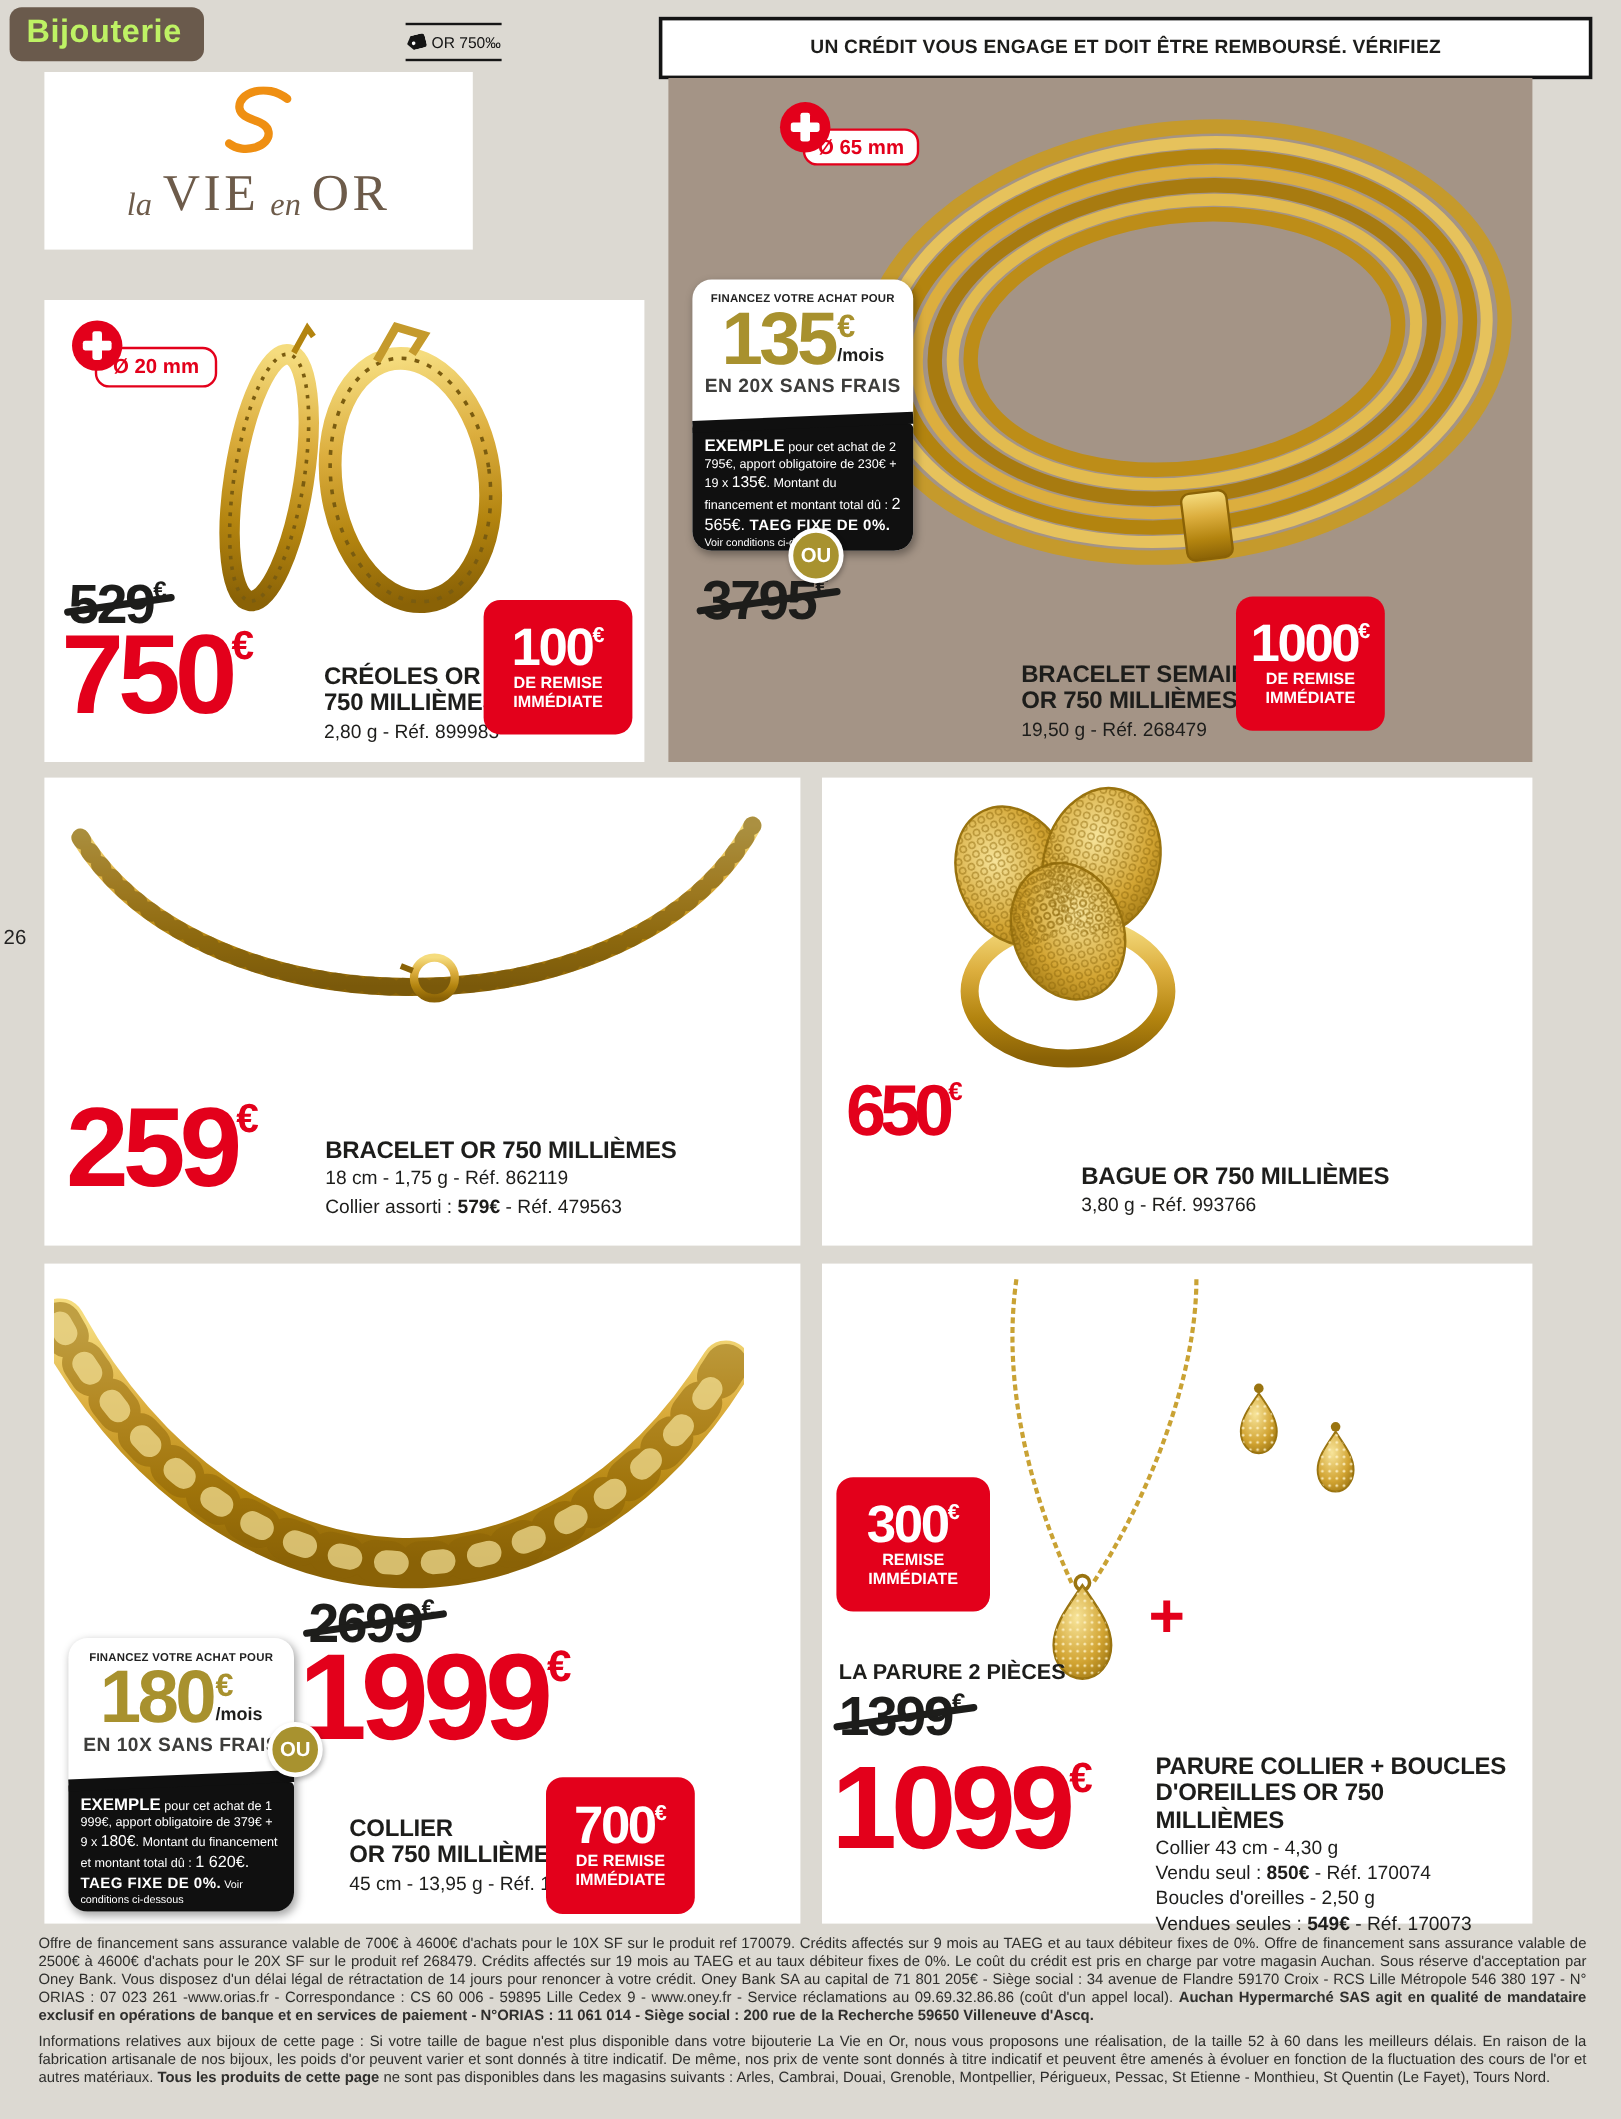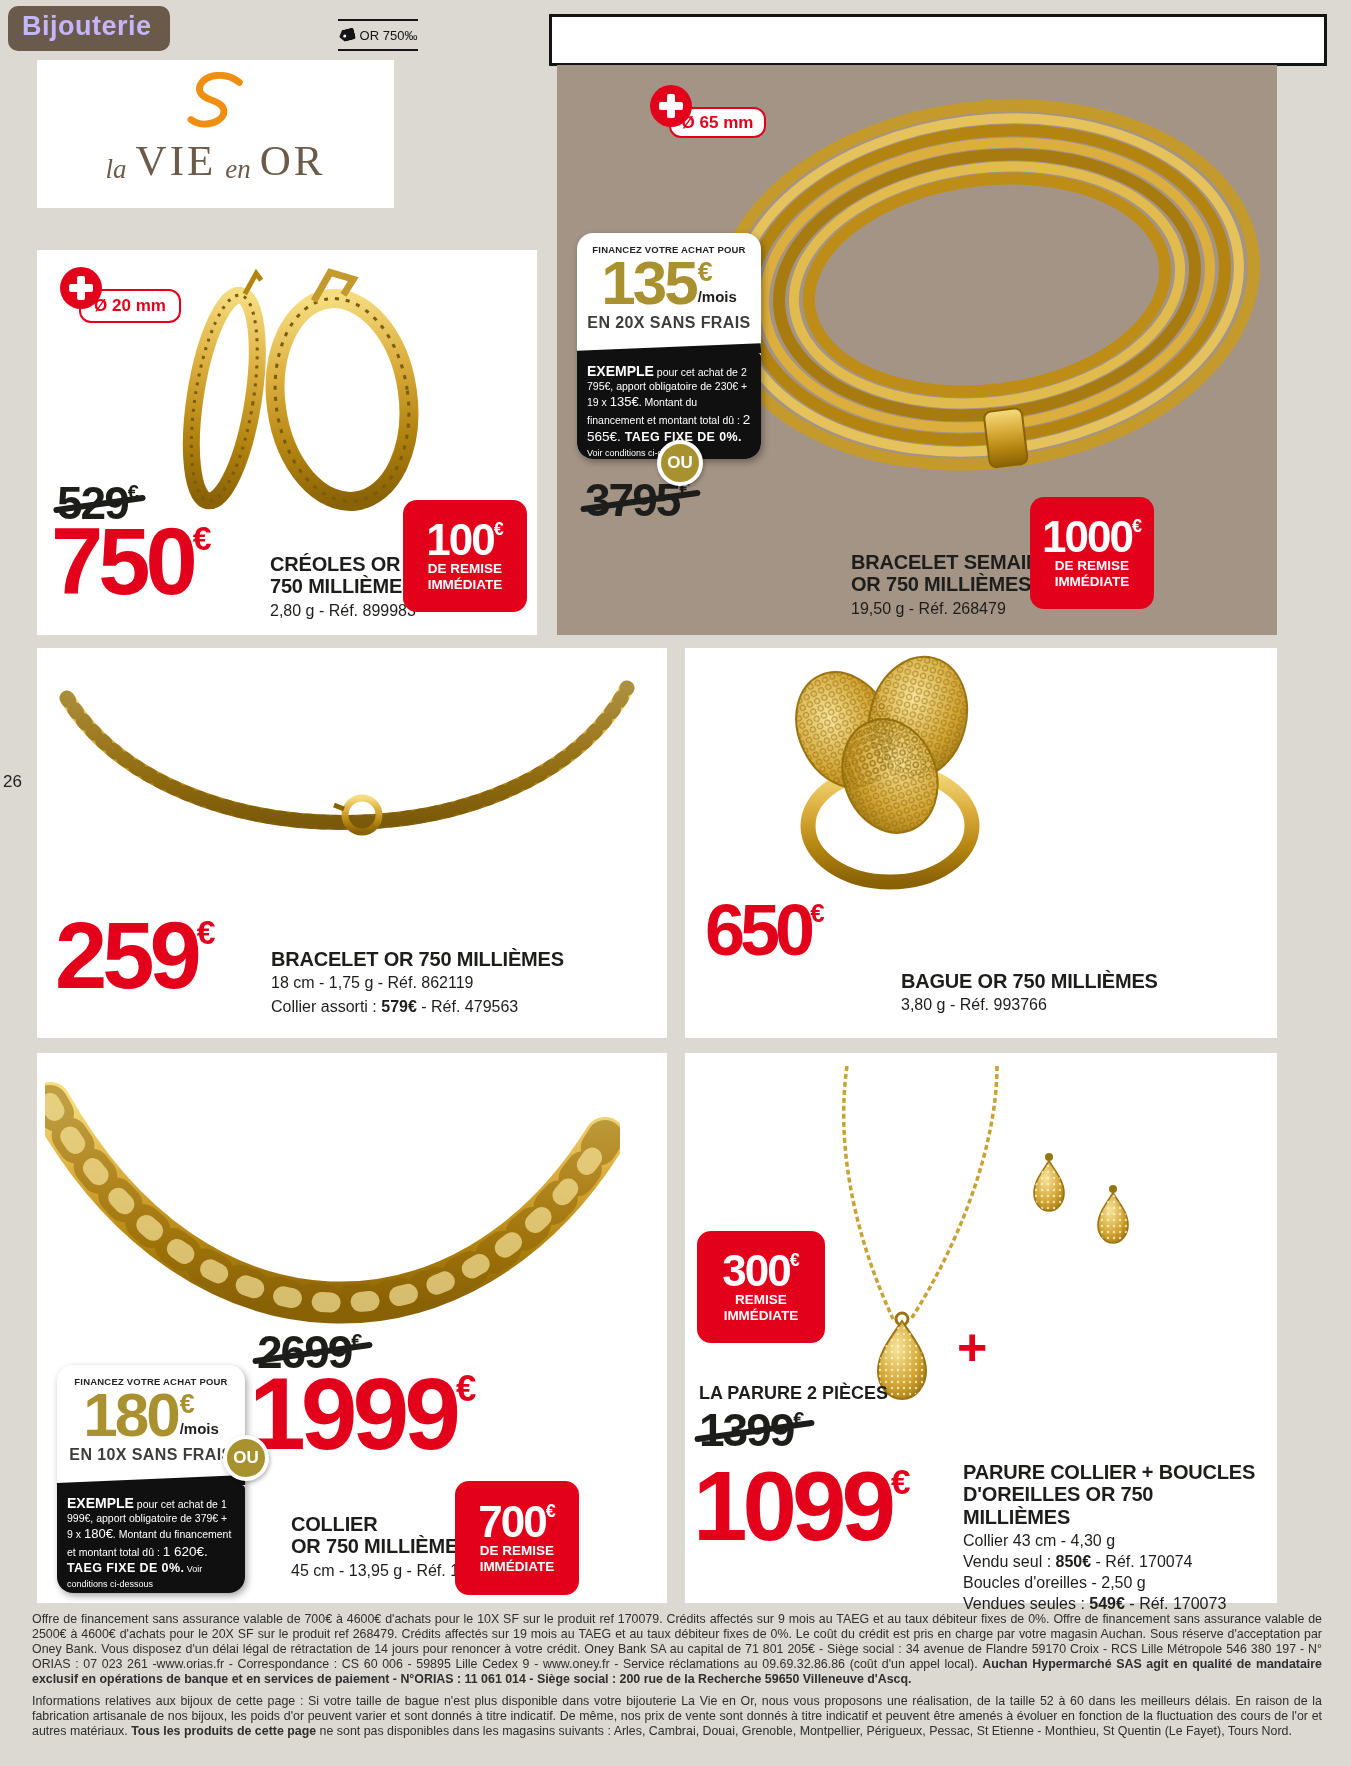"Bijouterie" #bijou-badge { color: #c4b5fd -> #bef264 }
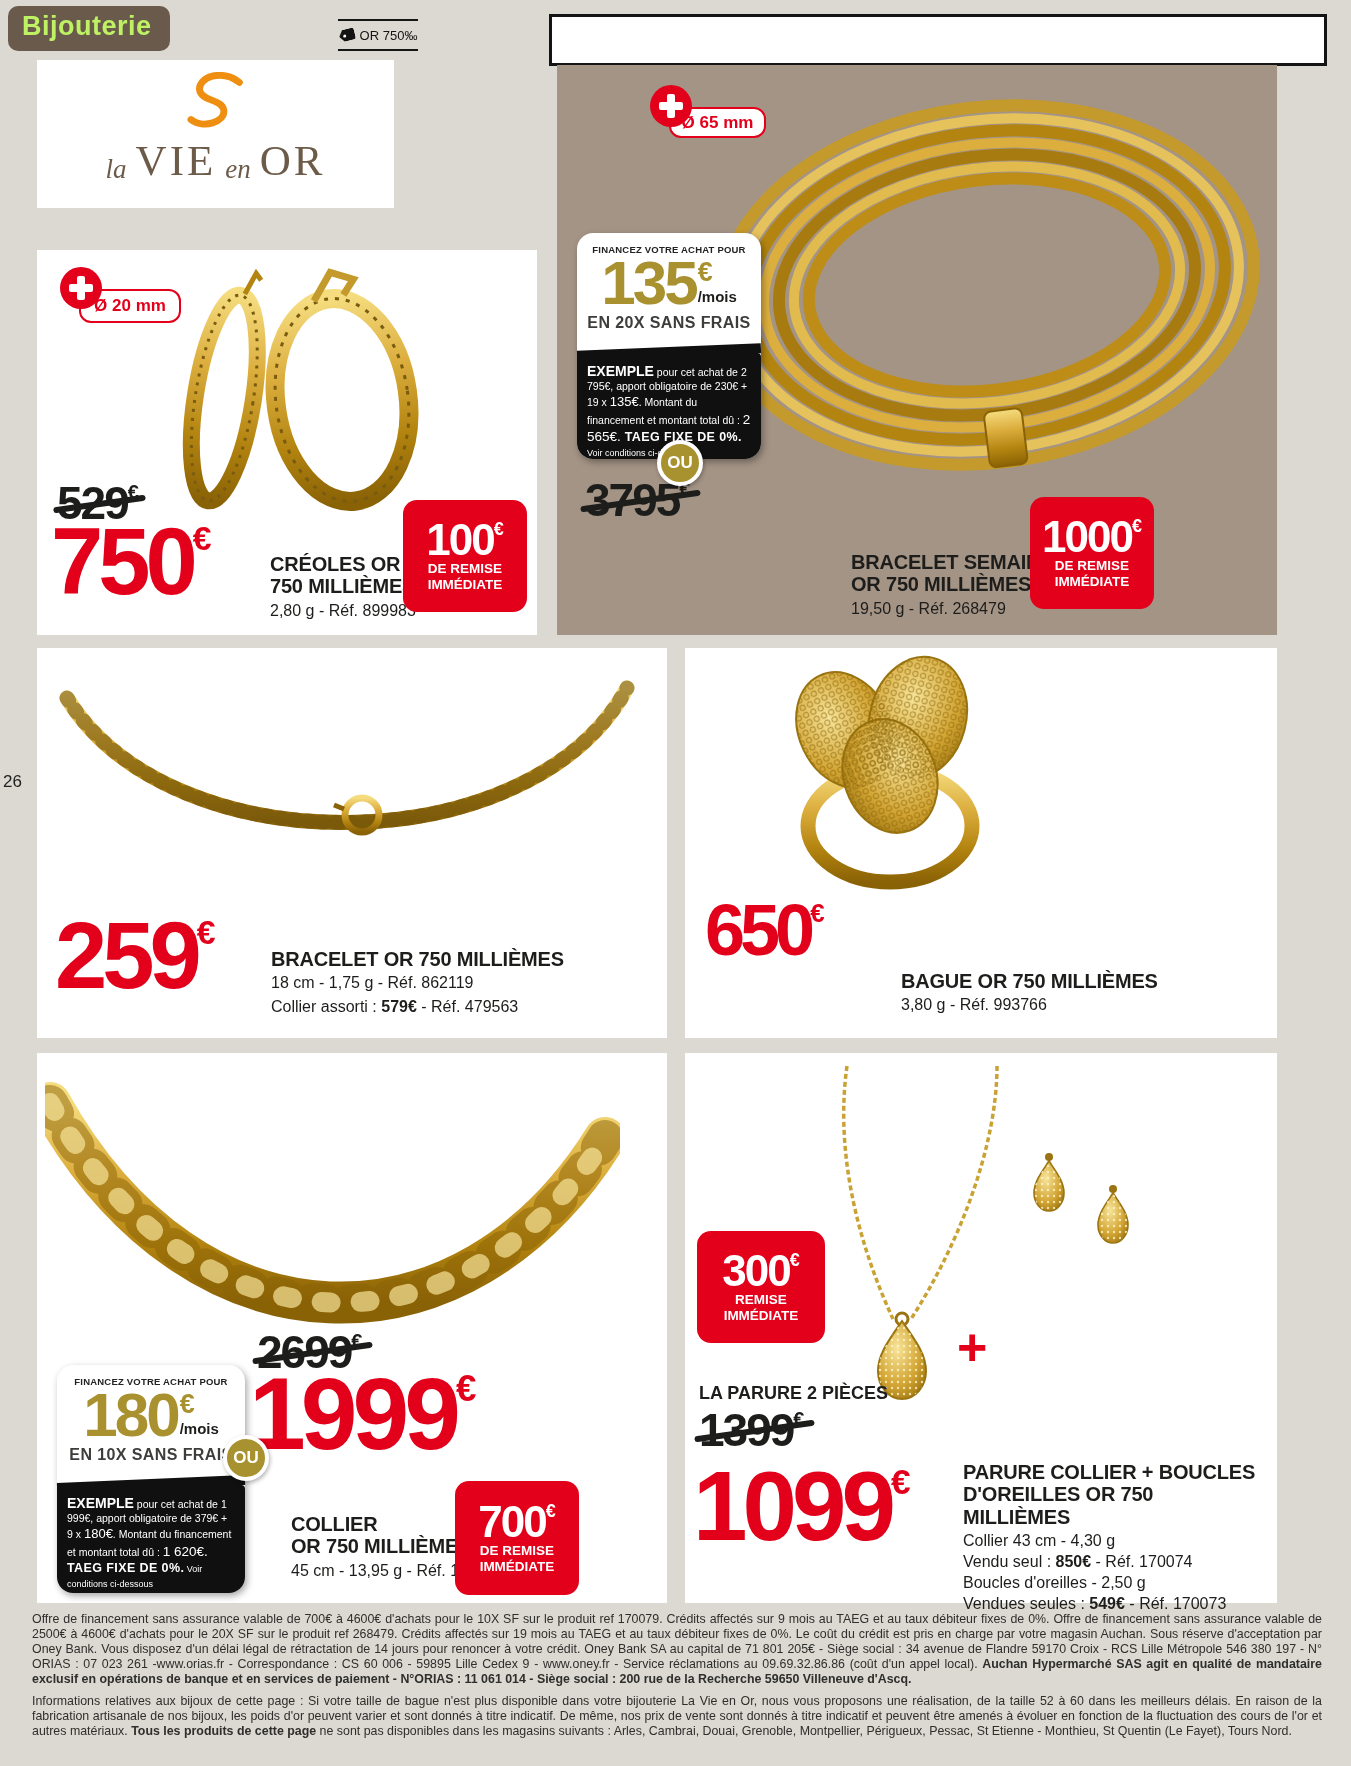"UN CRÉDIT VOUS ENGAGE ET" span { html: none -> <span>UN CRÉDIT VOUS ENGAGE ET DOIT ÊTRE REMBOURSÉ. VÉRIFIEZ</span> }
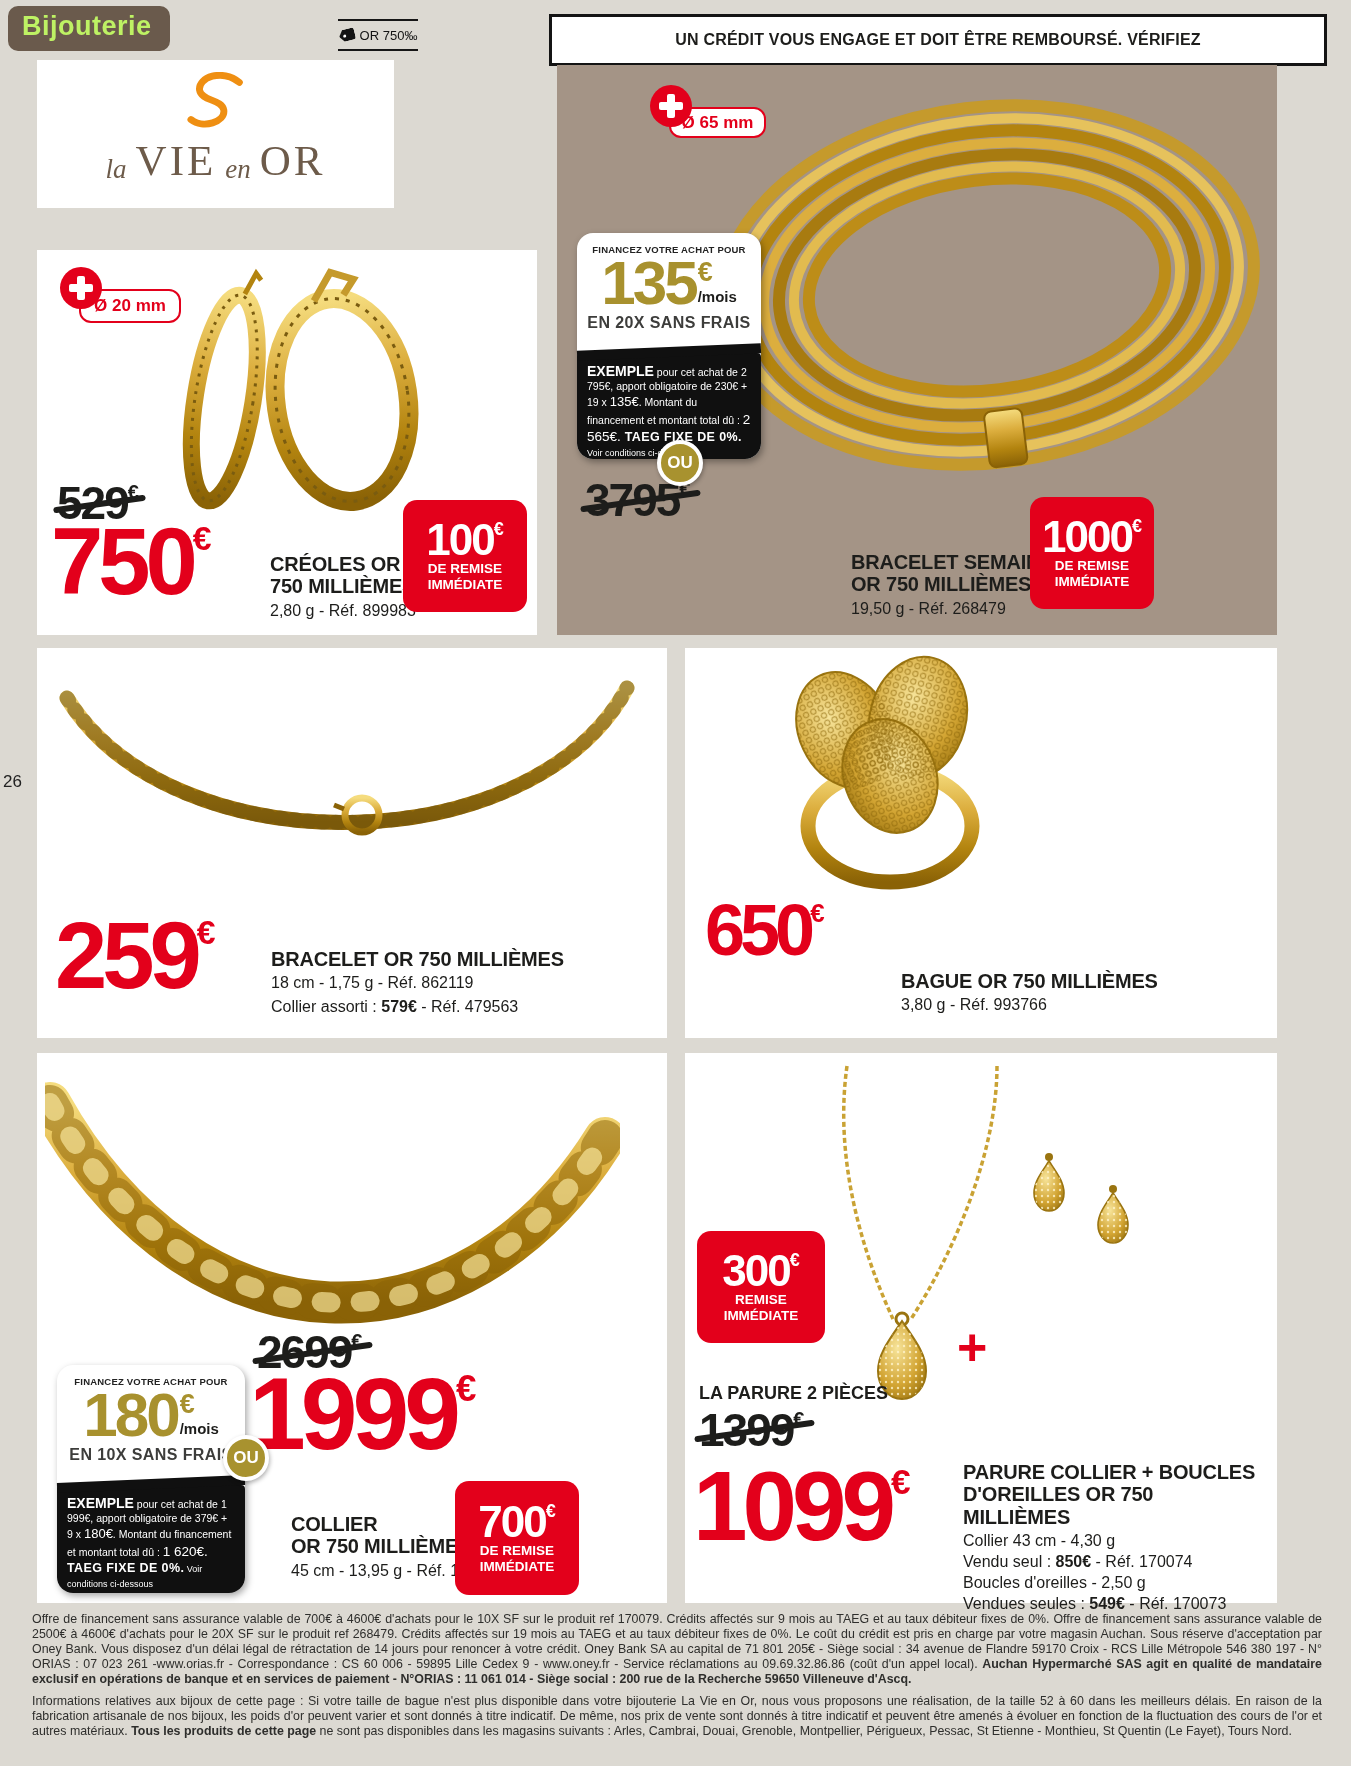"650€" div.price-big { font-size: 72px -> 60px }
